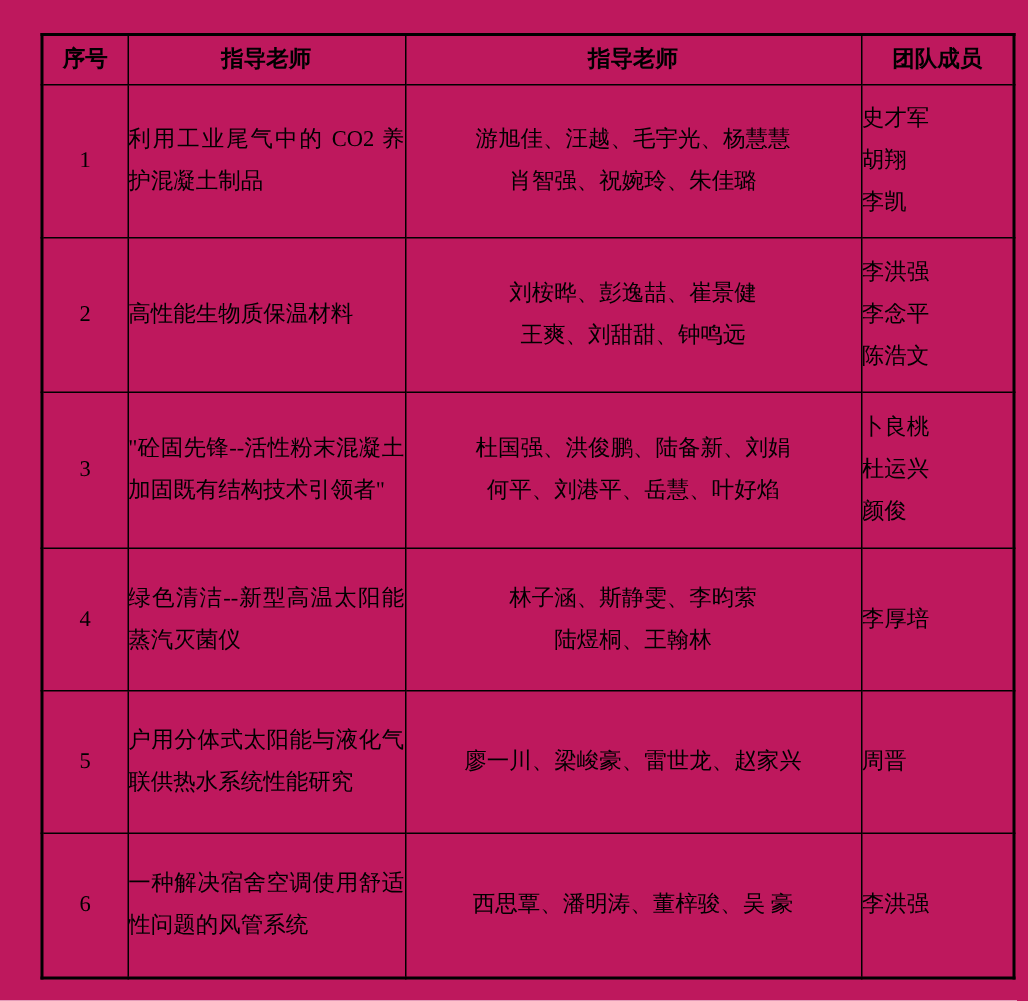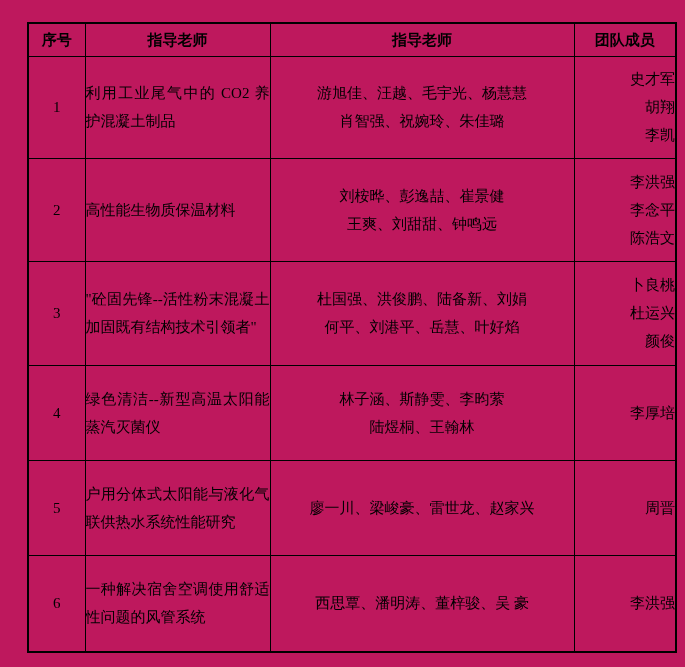"史才军" td.teacher { text-align: right -> left }
